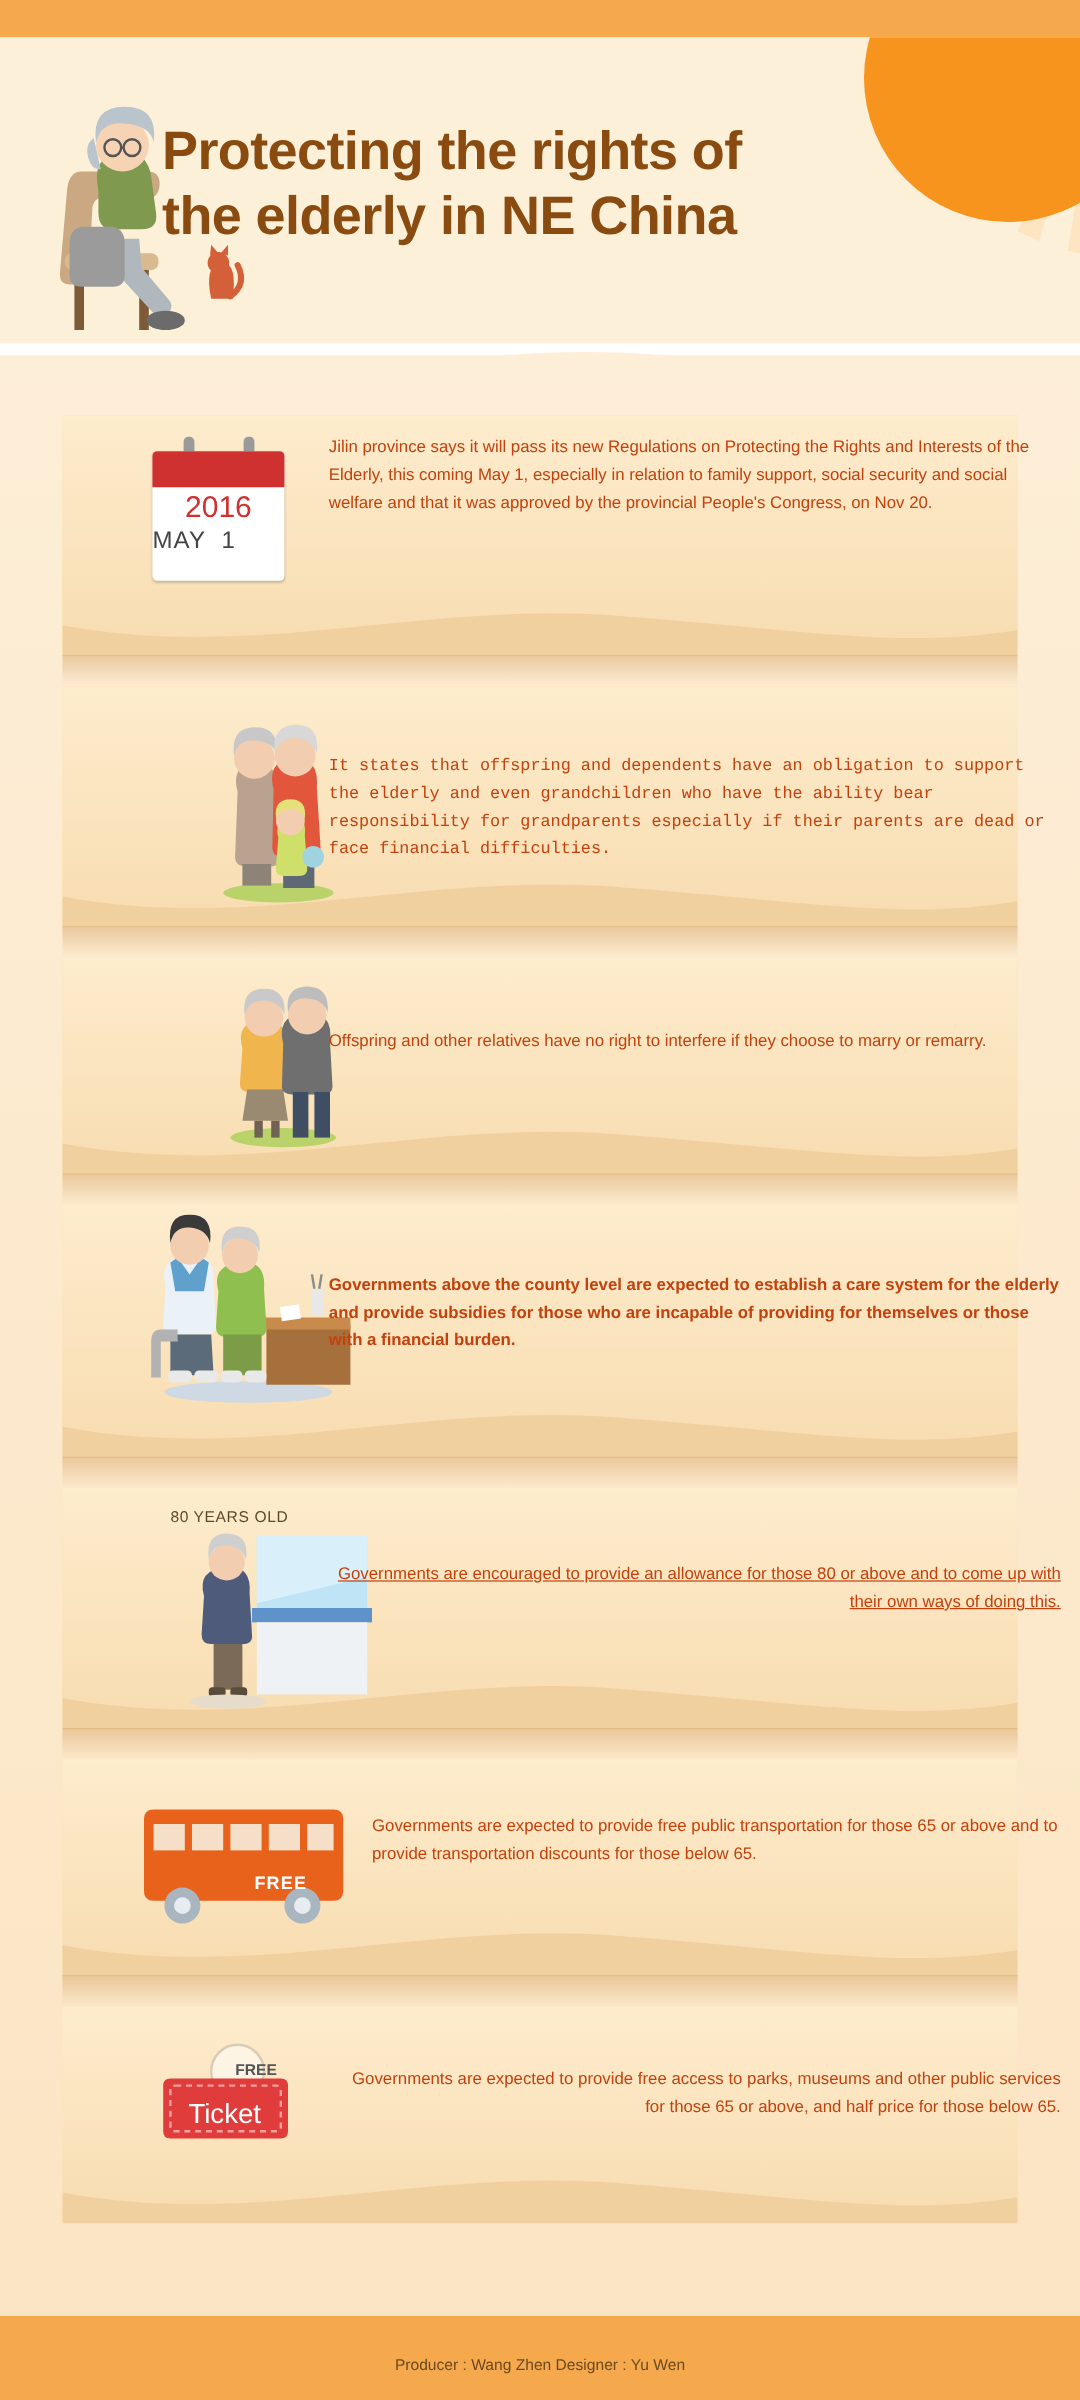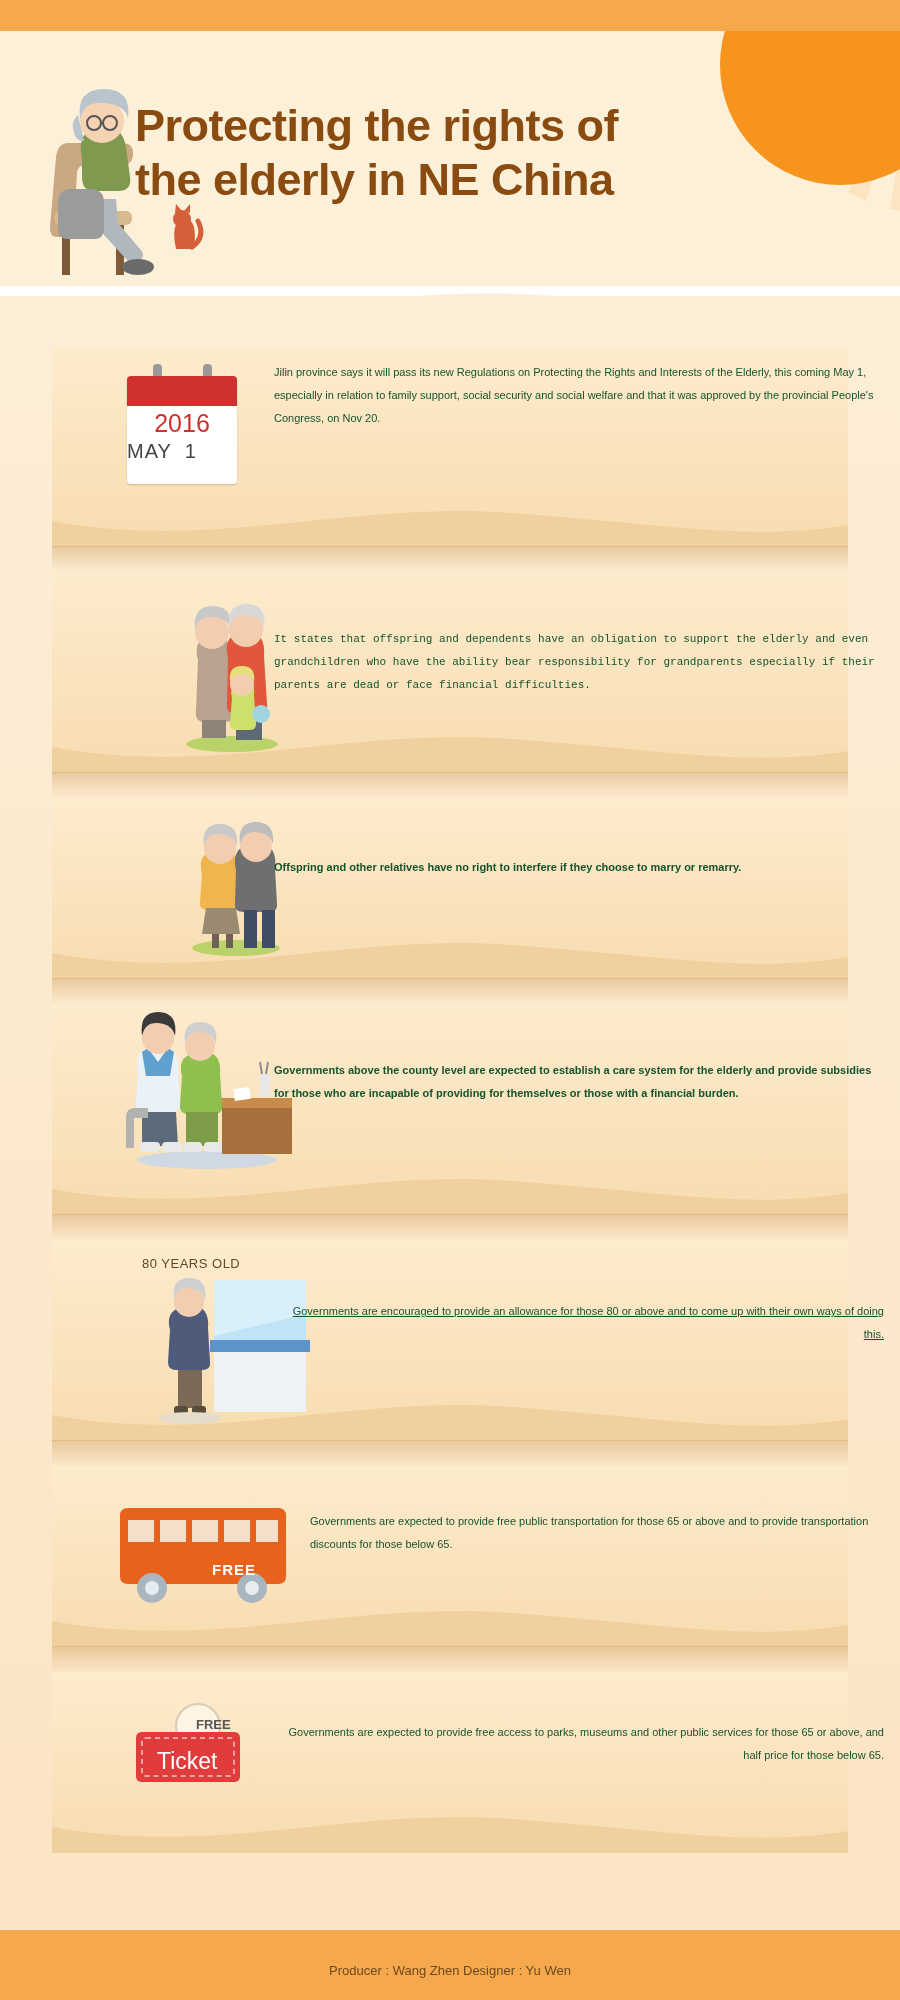"Jilin province says it will" .card-text { color: #14532d -> #c2410c; font-size: 11px -> 14px }
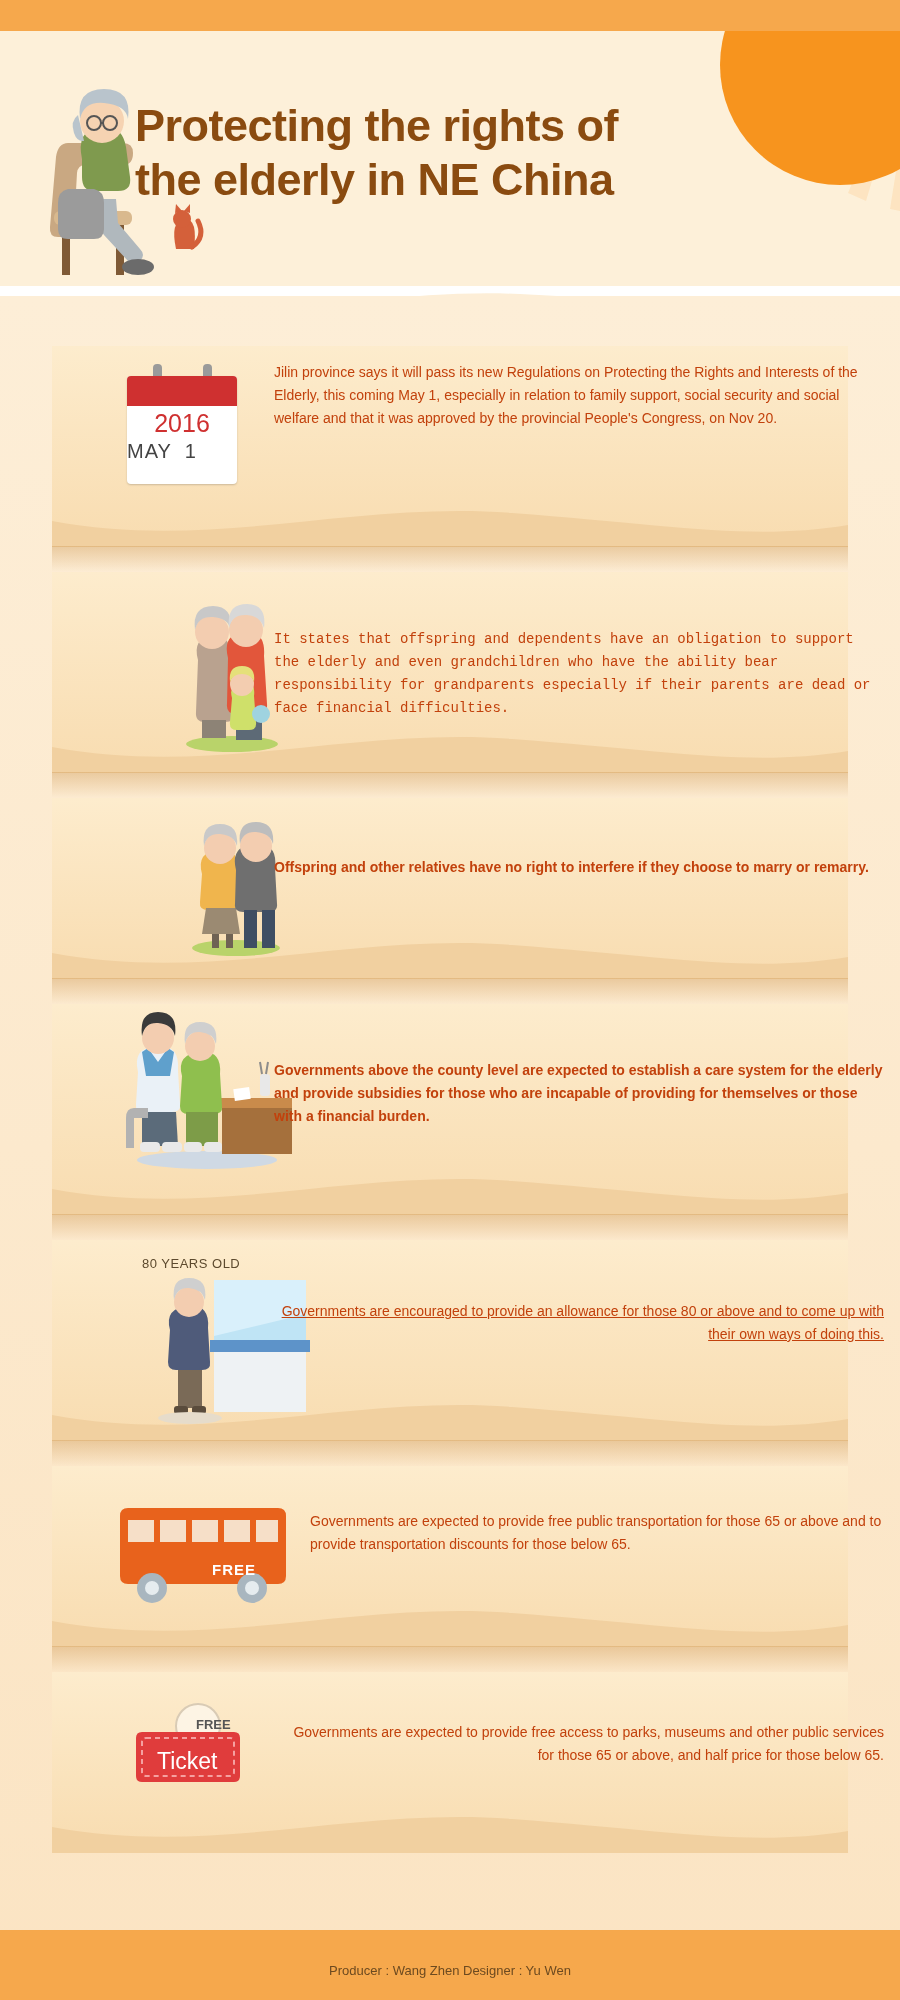"Offspring and other relatives have" div.card-text { font-weight: bold -> none }
